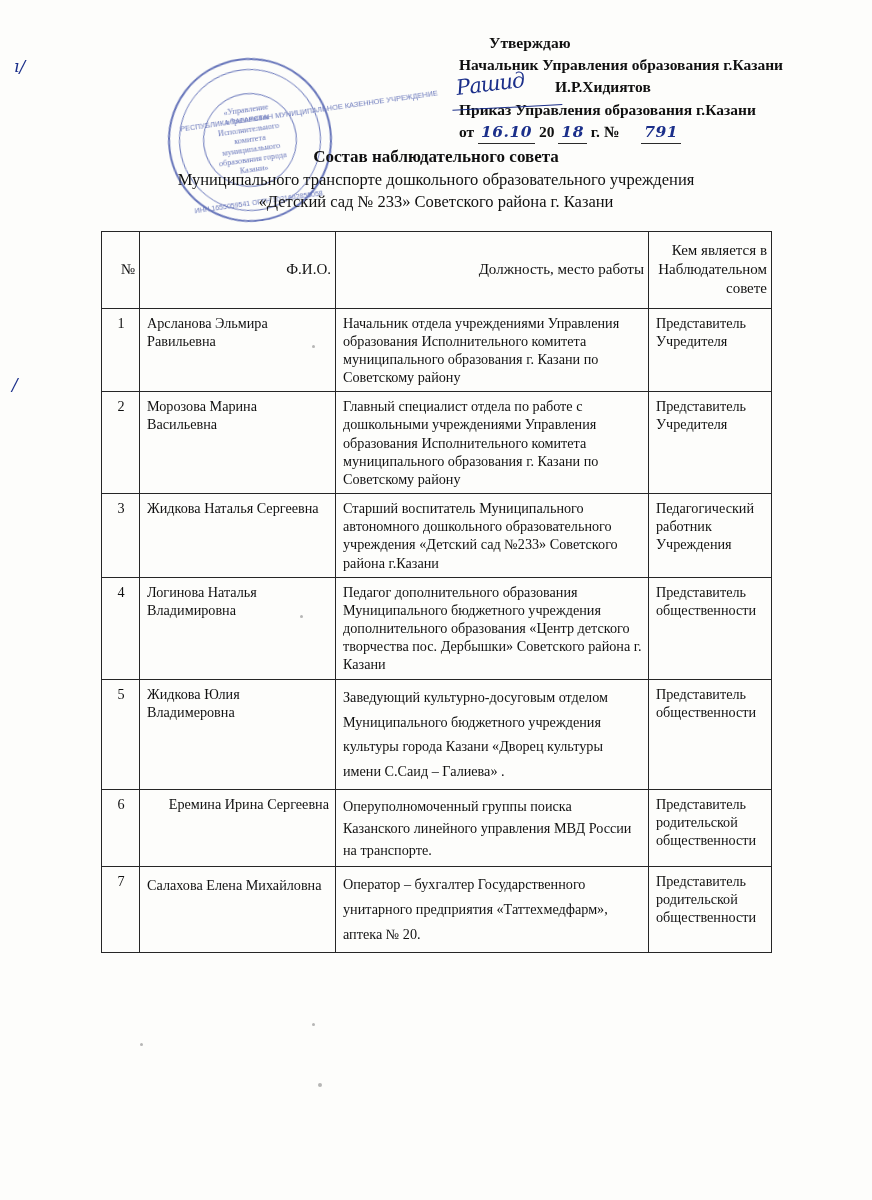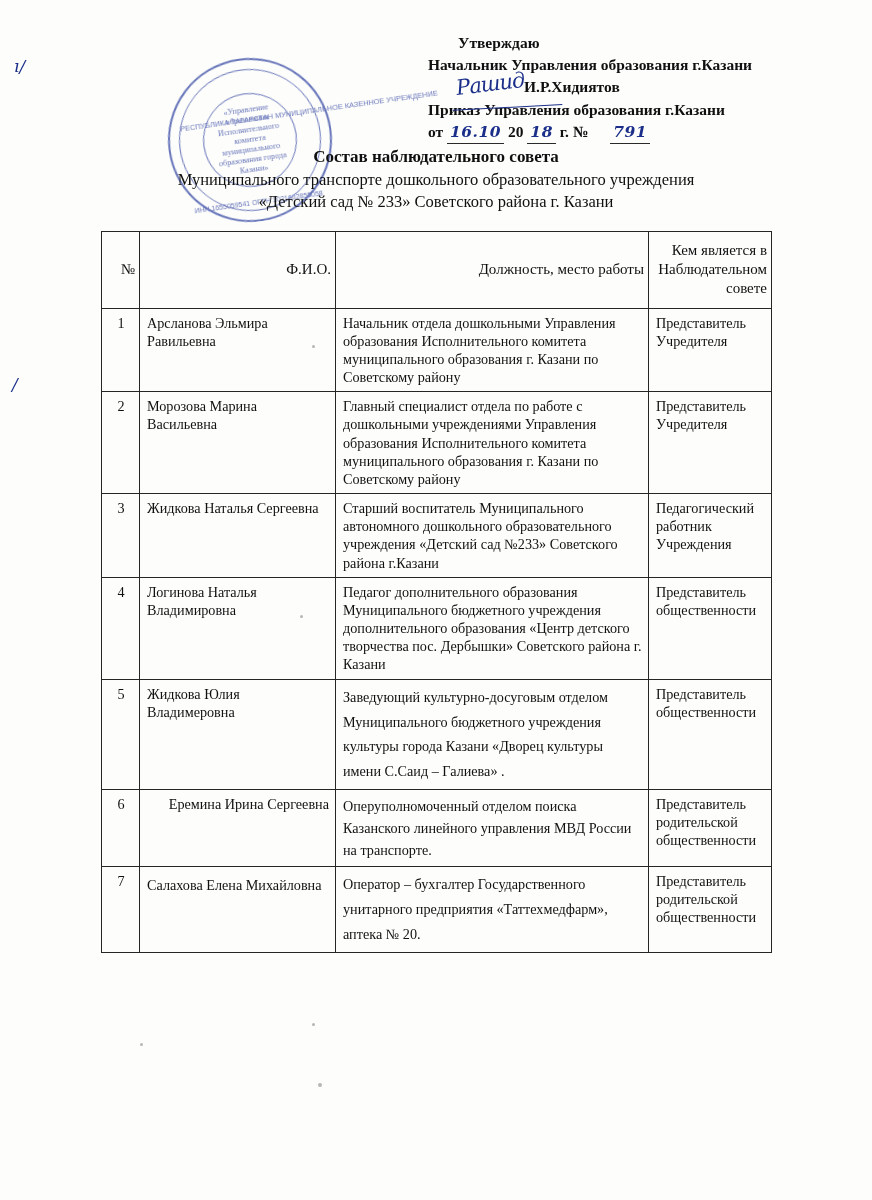"Утверждаю" .approval { left: 428px -> 459px }
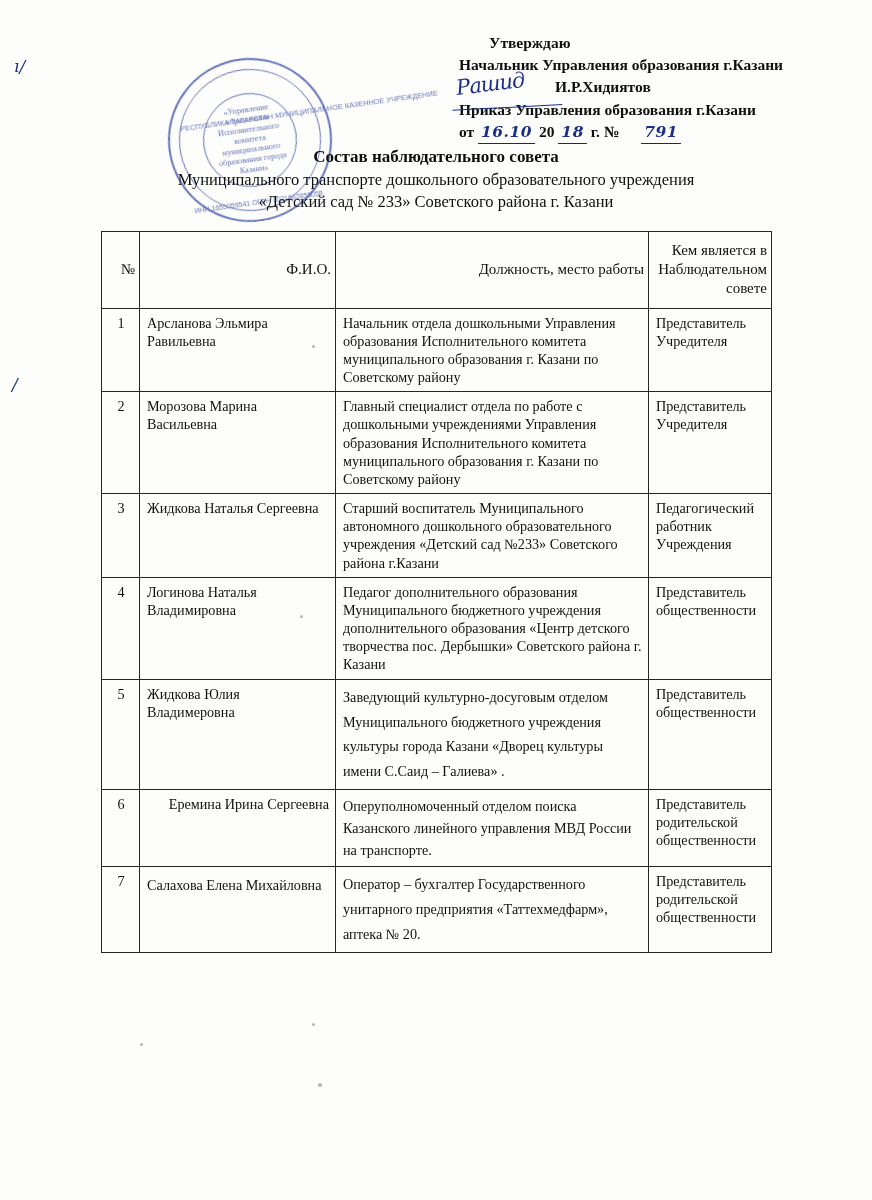"Начальник отдела дошкольными Управления" td.post { text: дошкольными -> учреждениями }
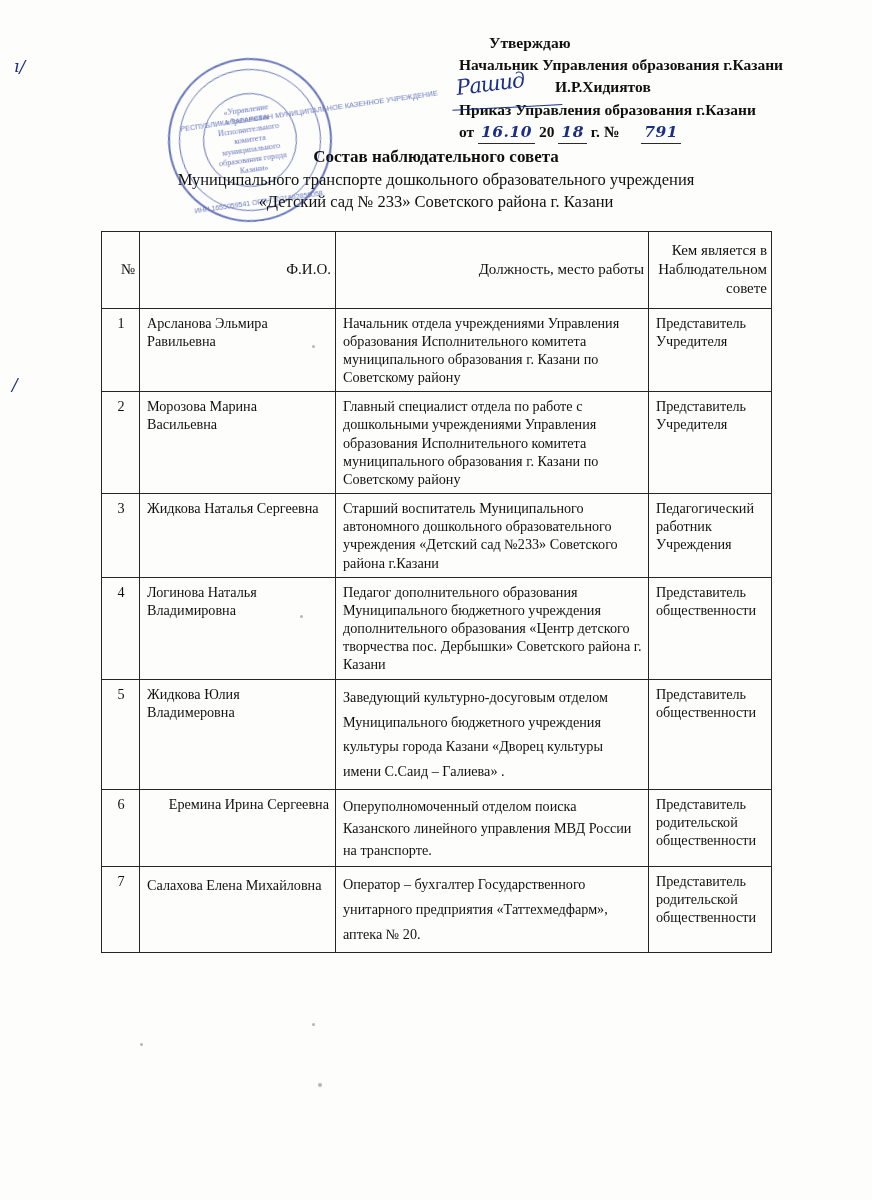"Оперуполномоченный отделом поиска" td.post { text: отделом -> группы }
